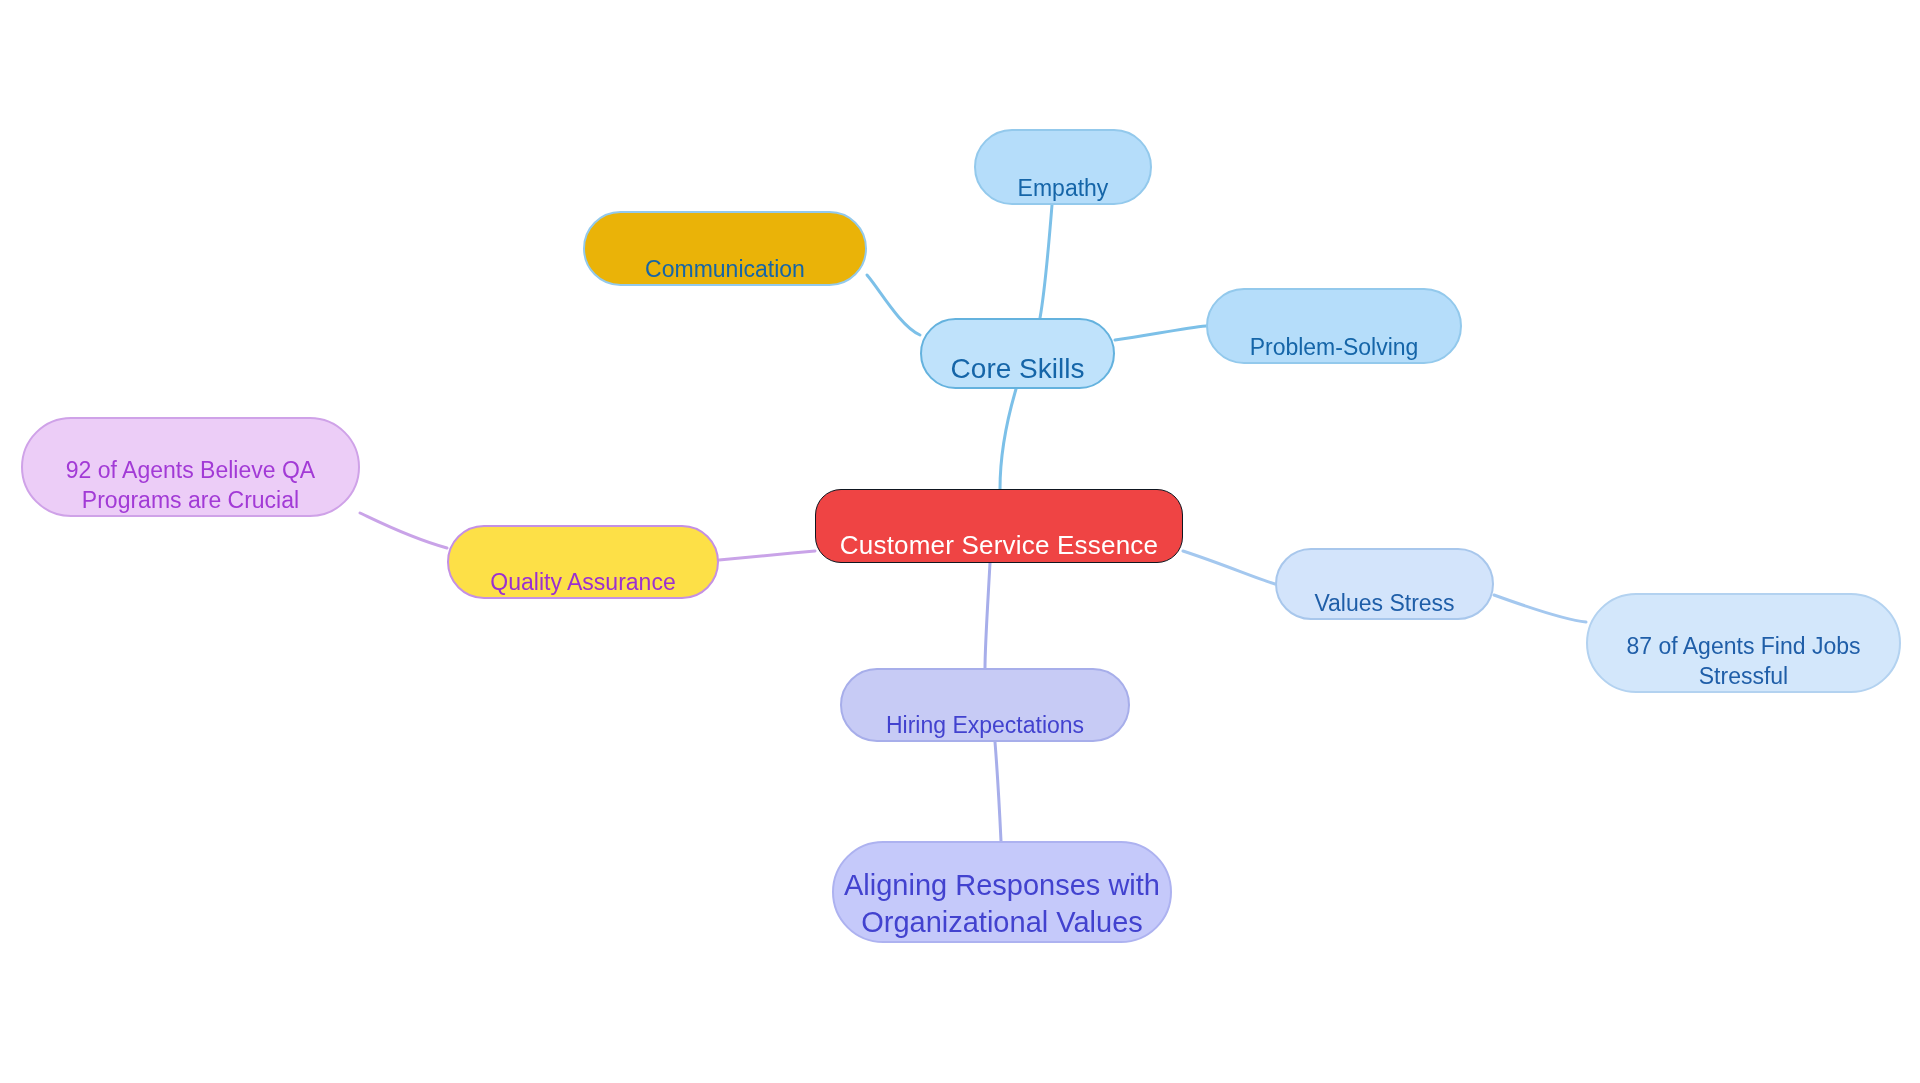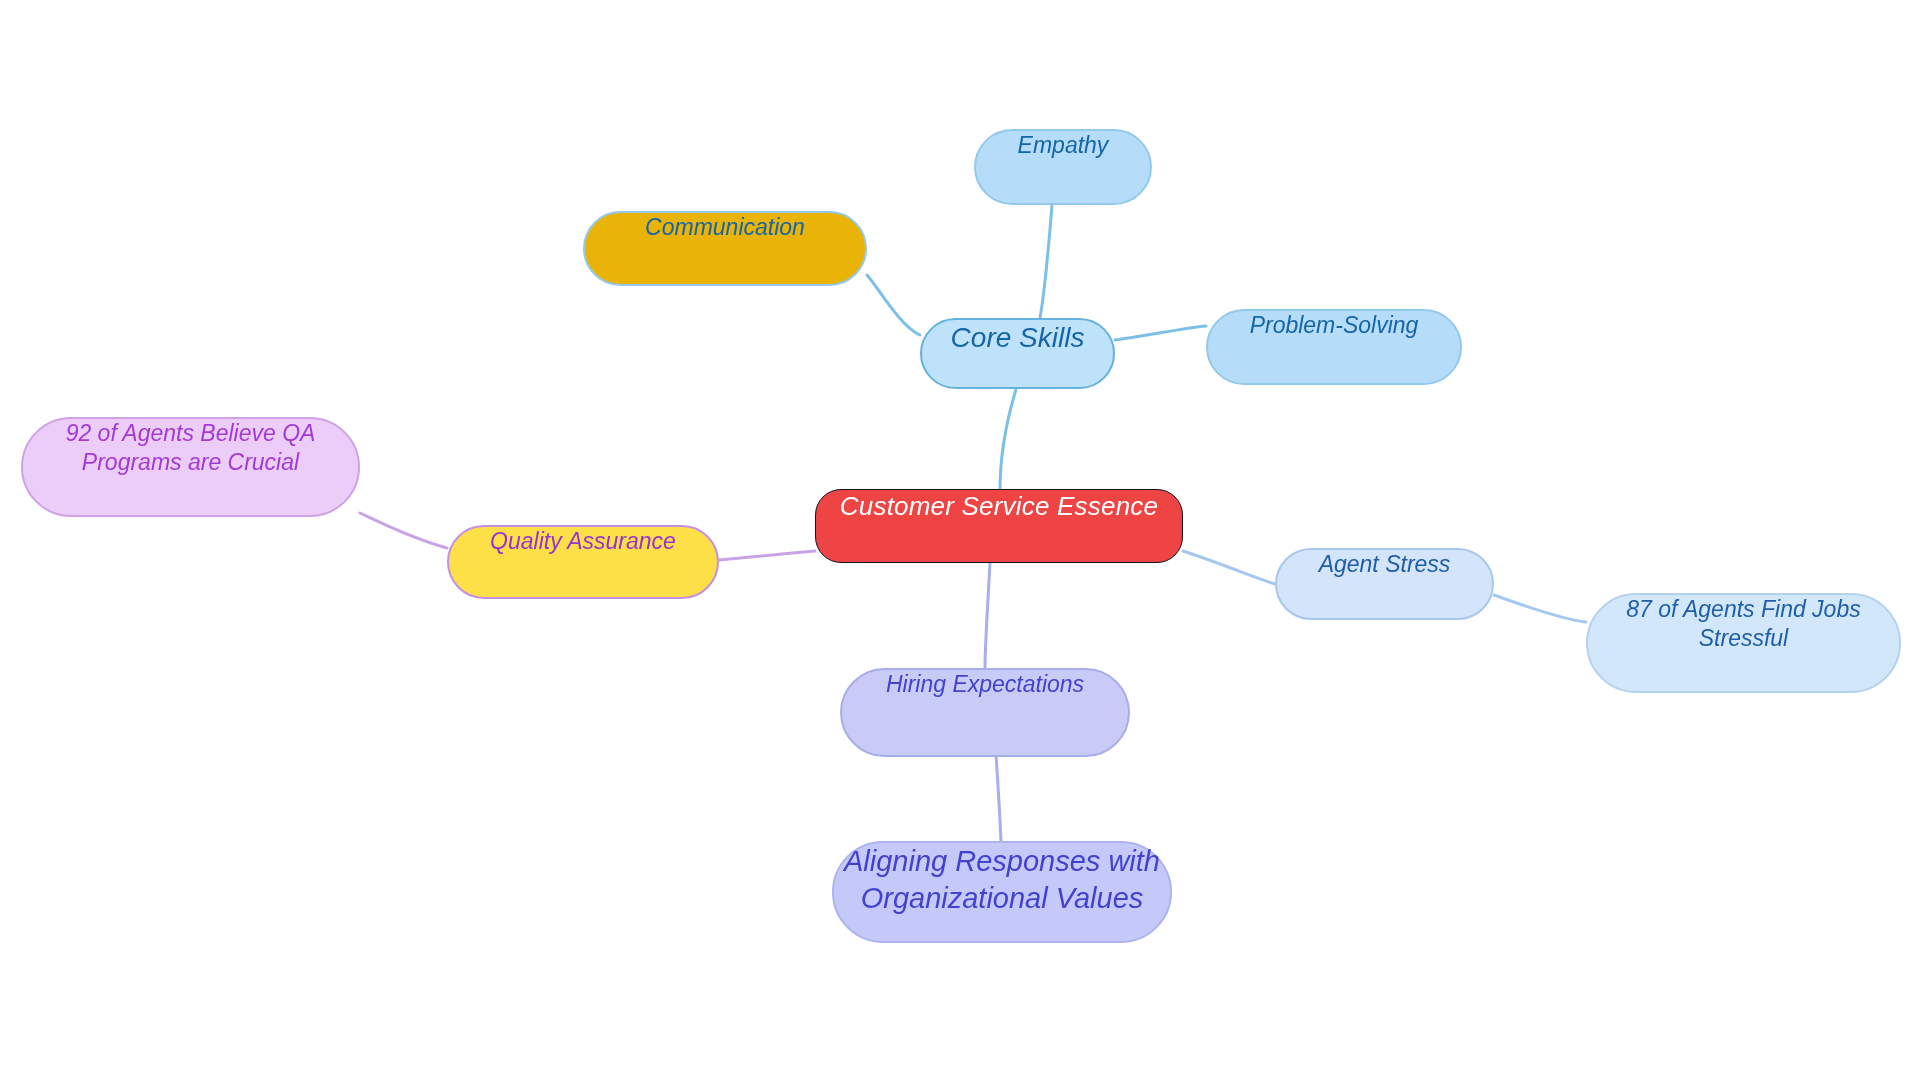"Empathy" .node { align-items: flex-start -> flex-end; font-style: italic -> none }
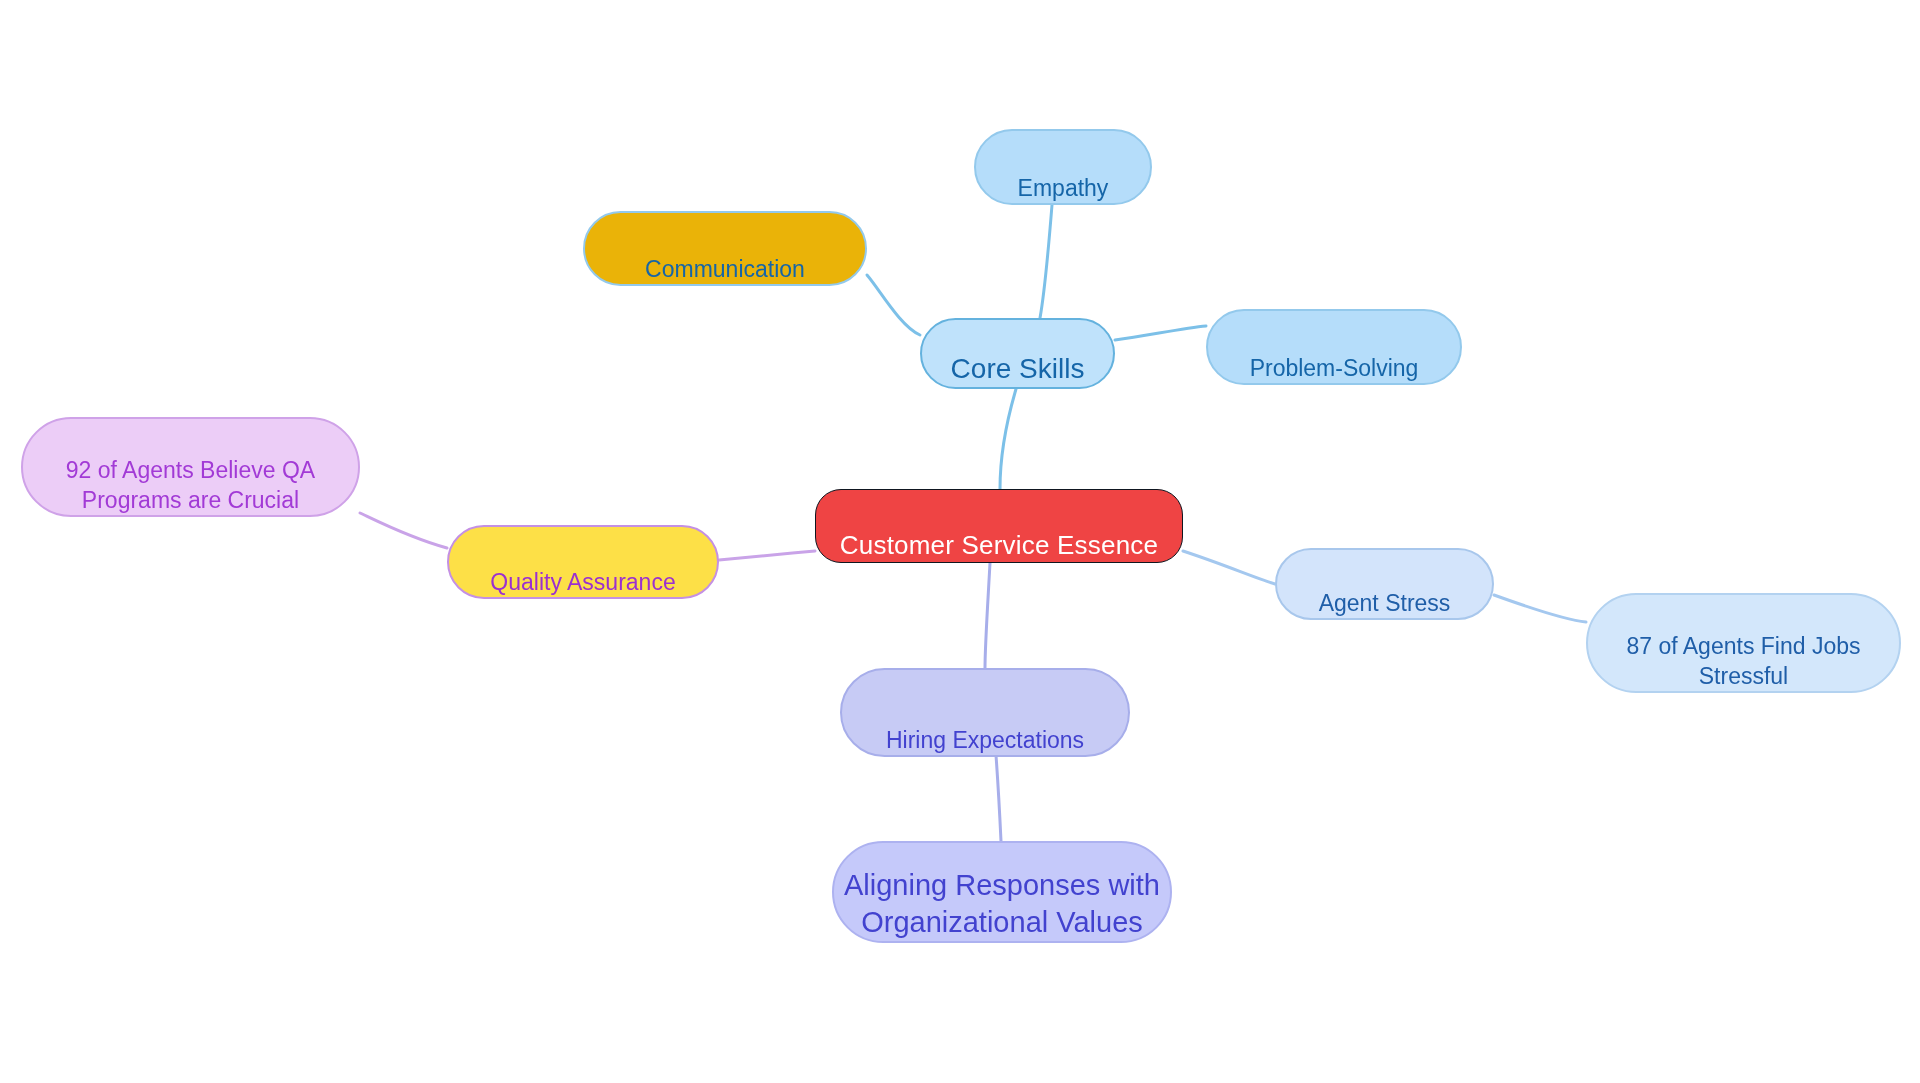"Problem-Solving" div.node { margin-top: 21px -> none }
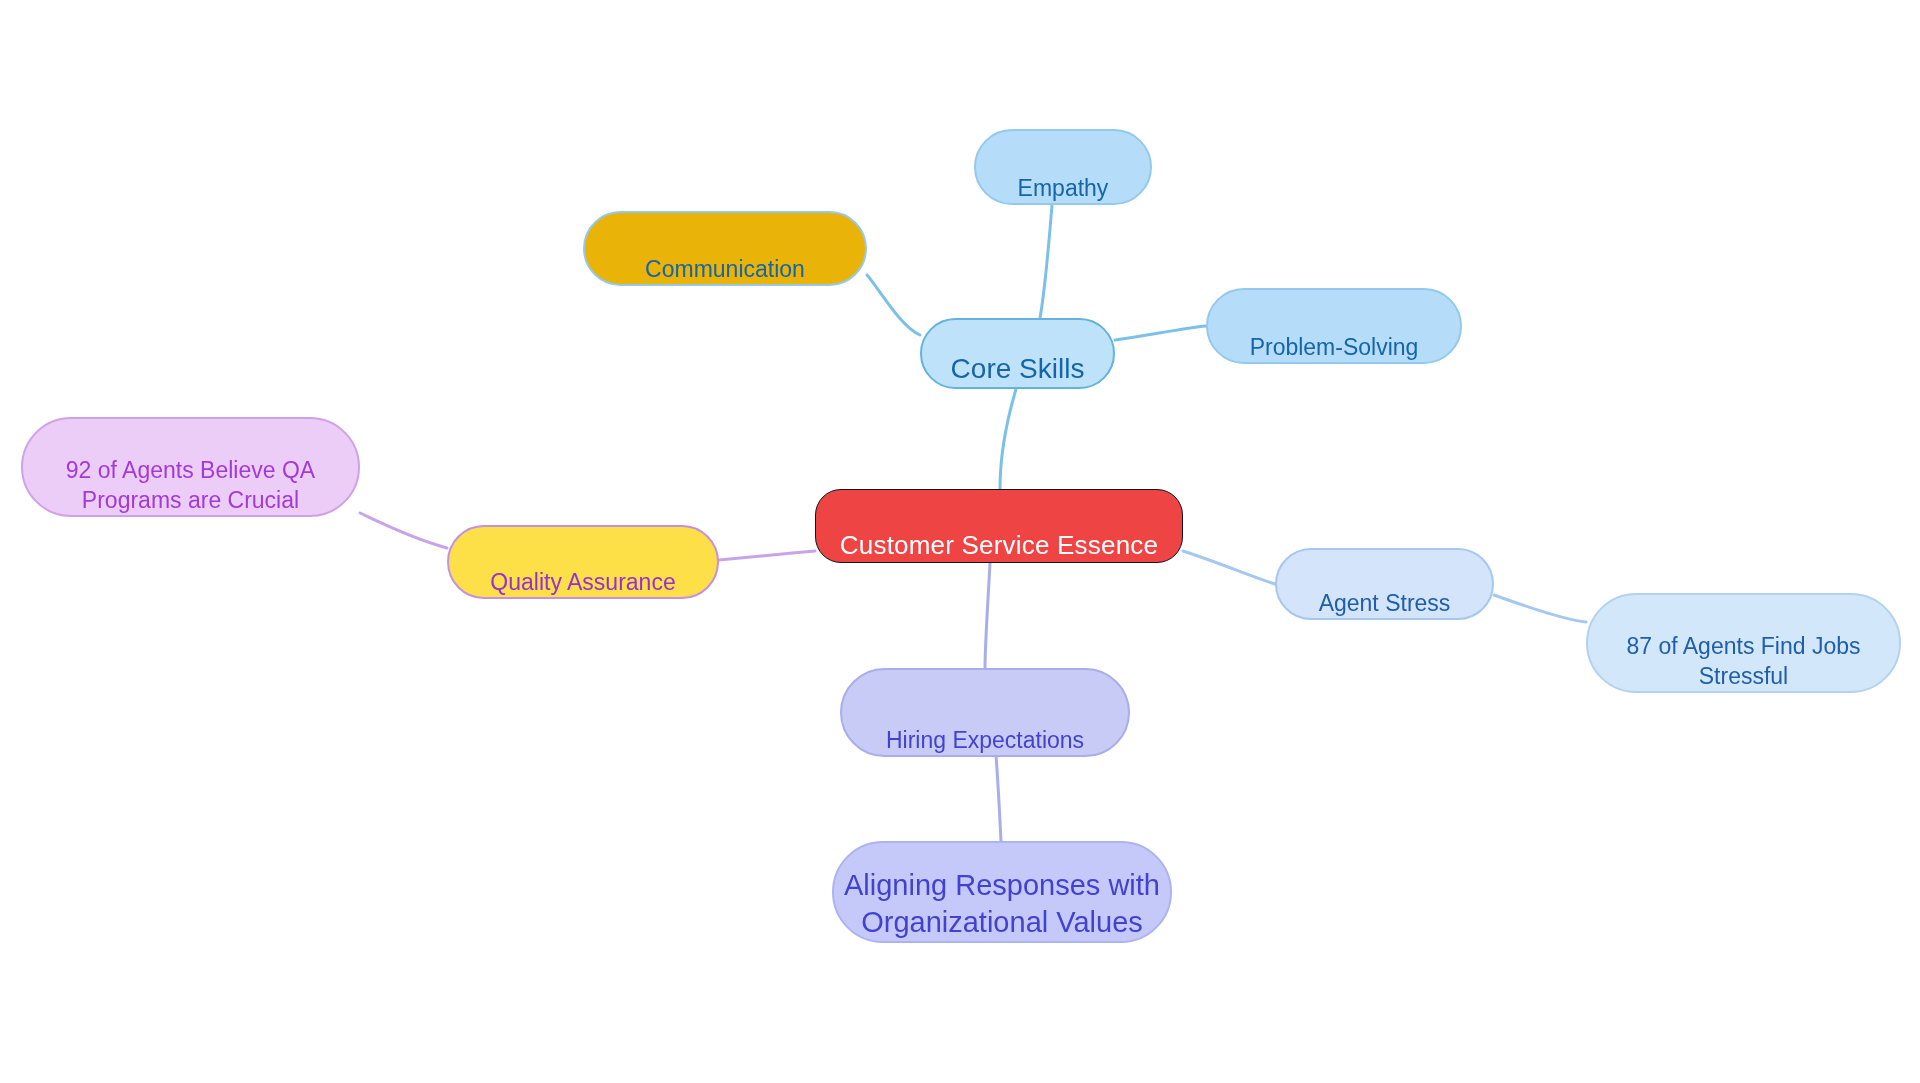"Agent Stress" span { text: Agent -> Values }
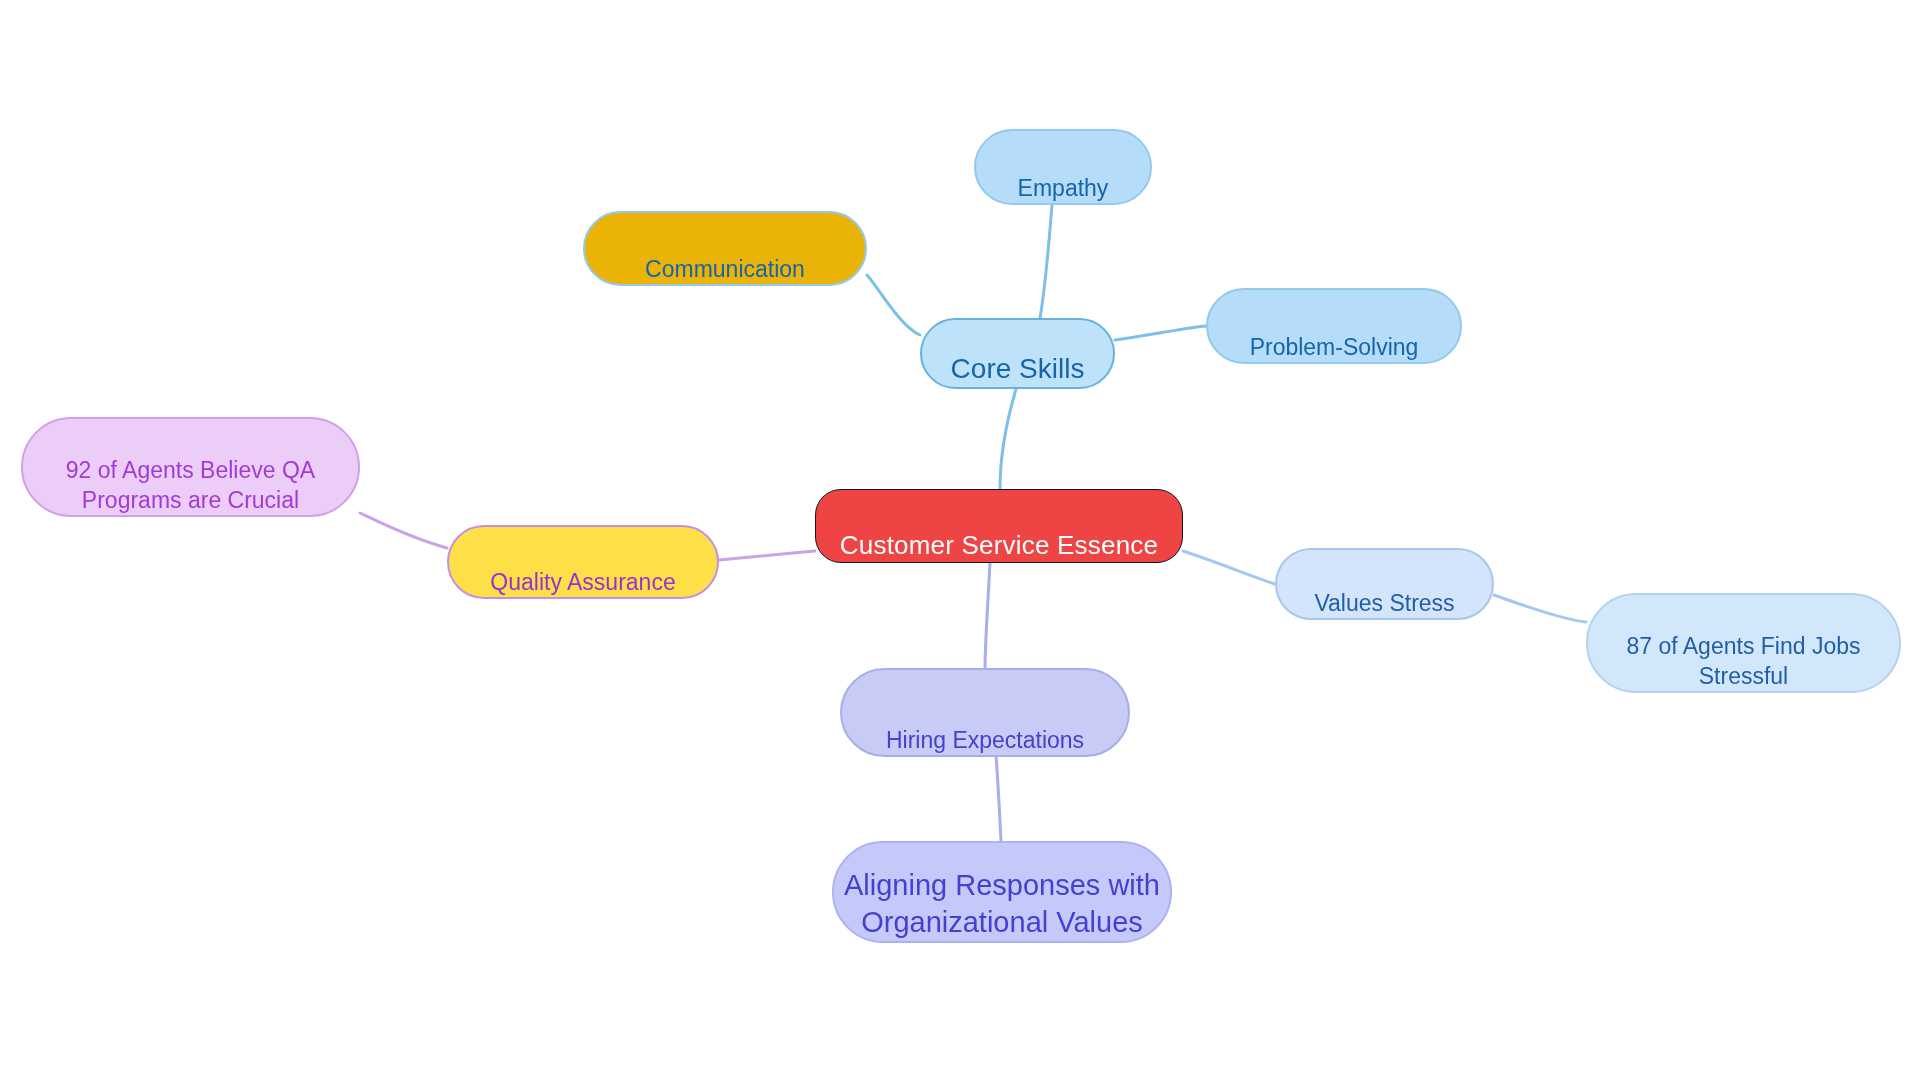"Hiring Expectations" div.node { height: 89px -> 74px }
